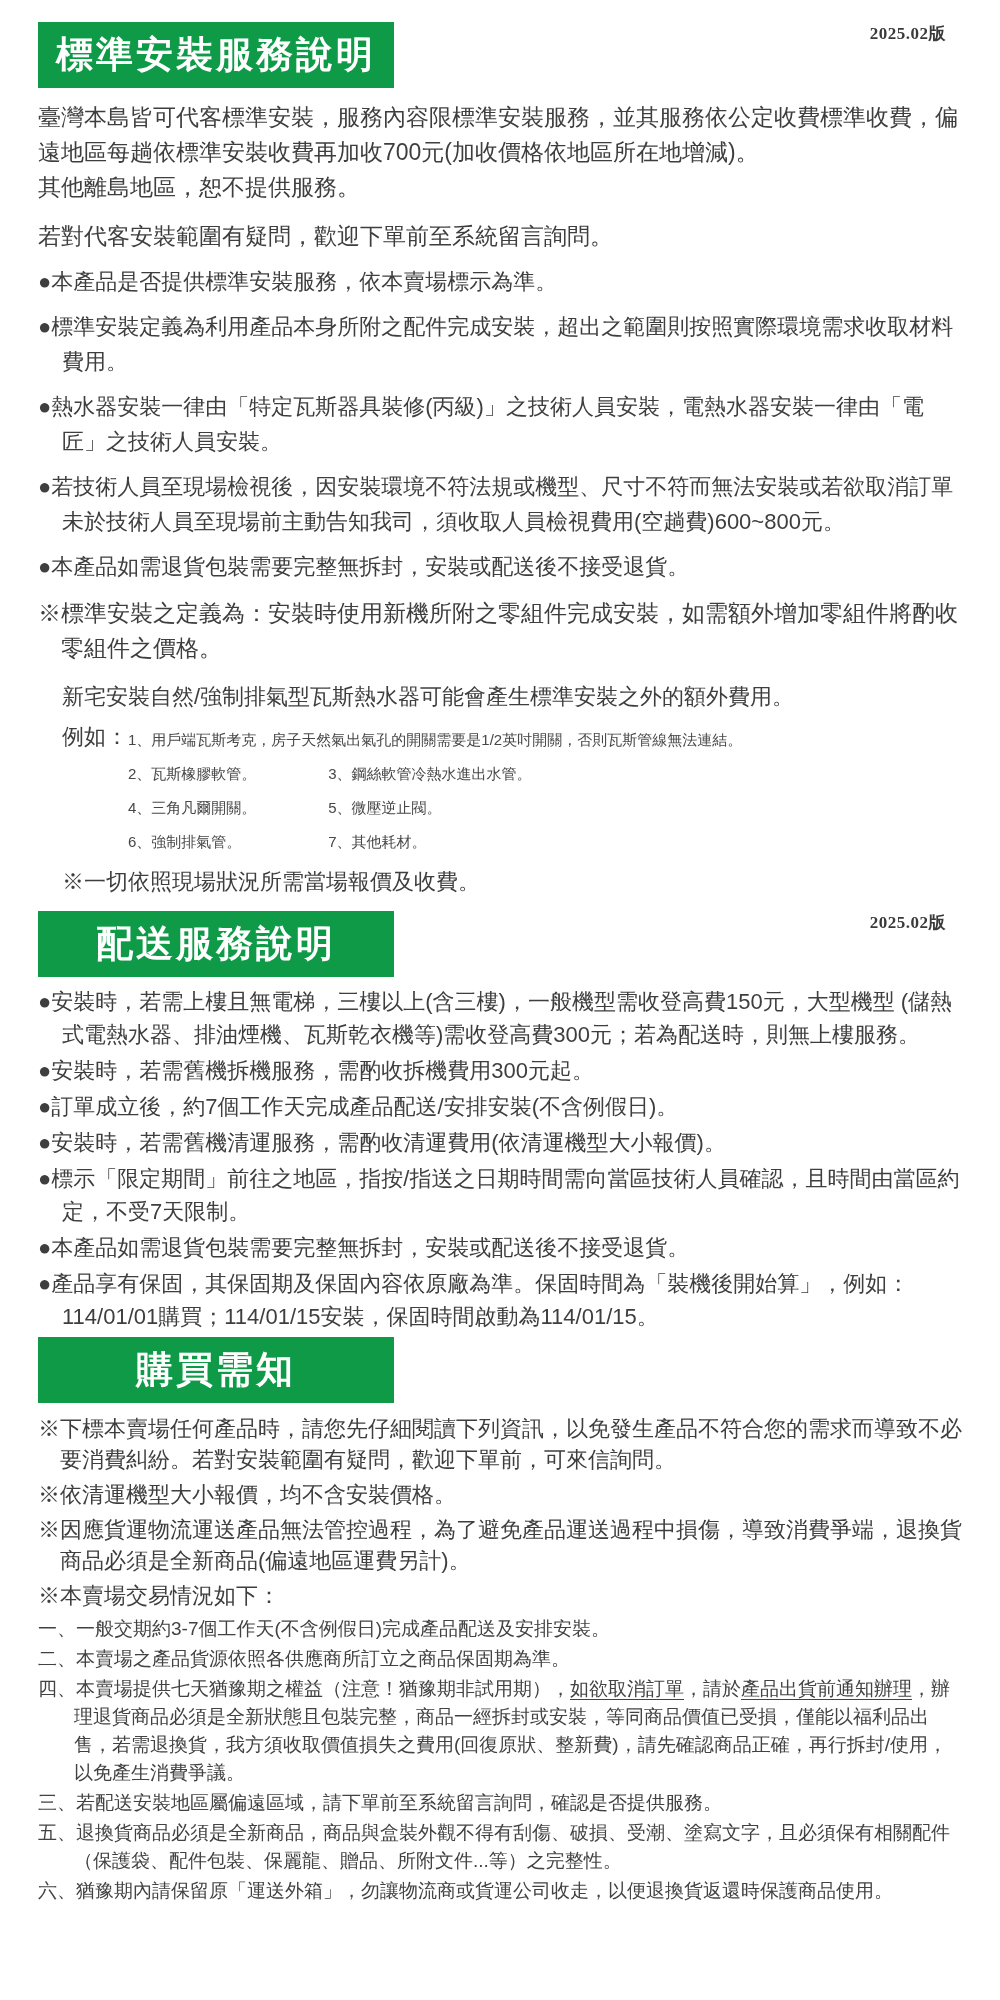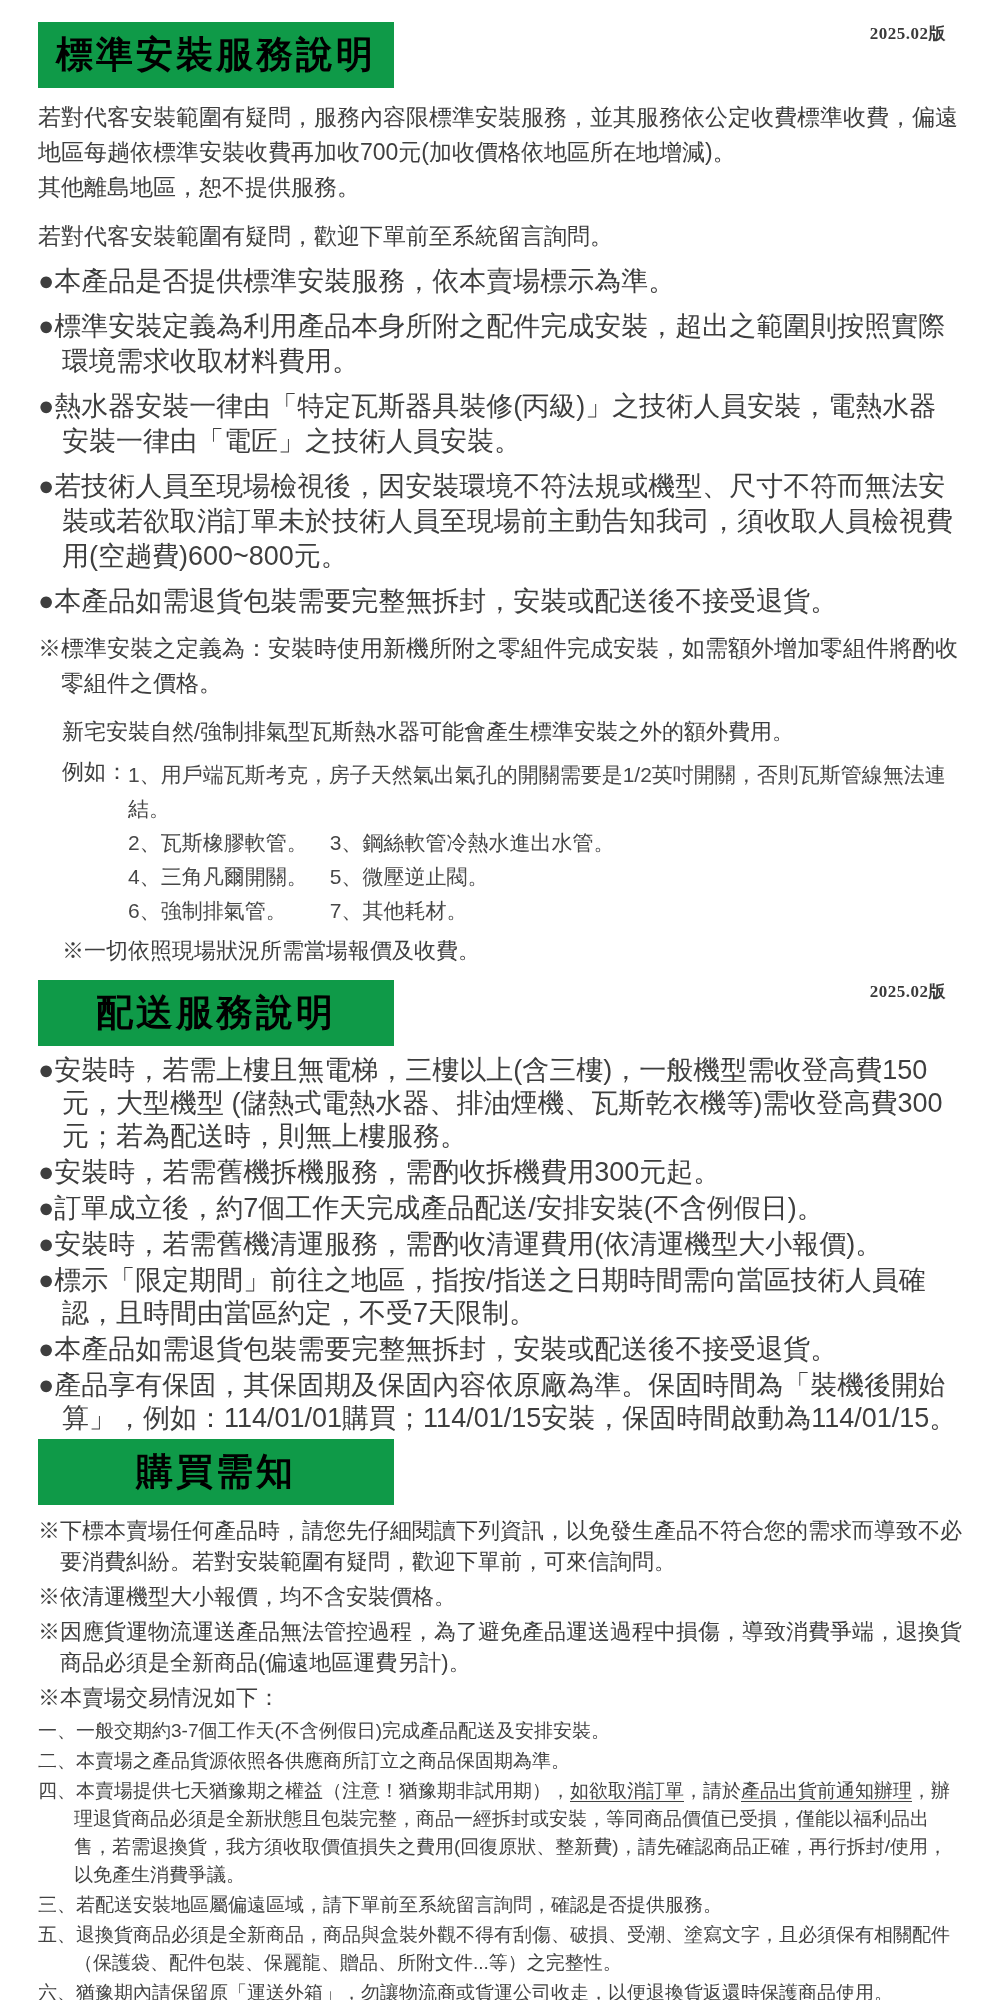"標準安裝服務說明" .banner { color: #000000 -> #ffffff }
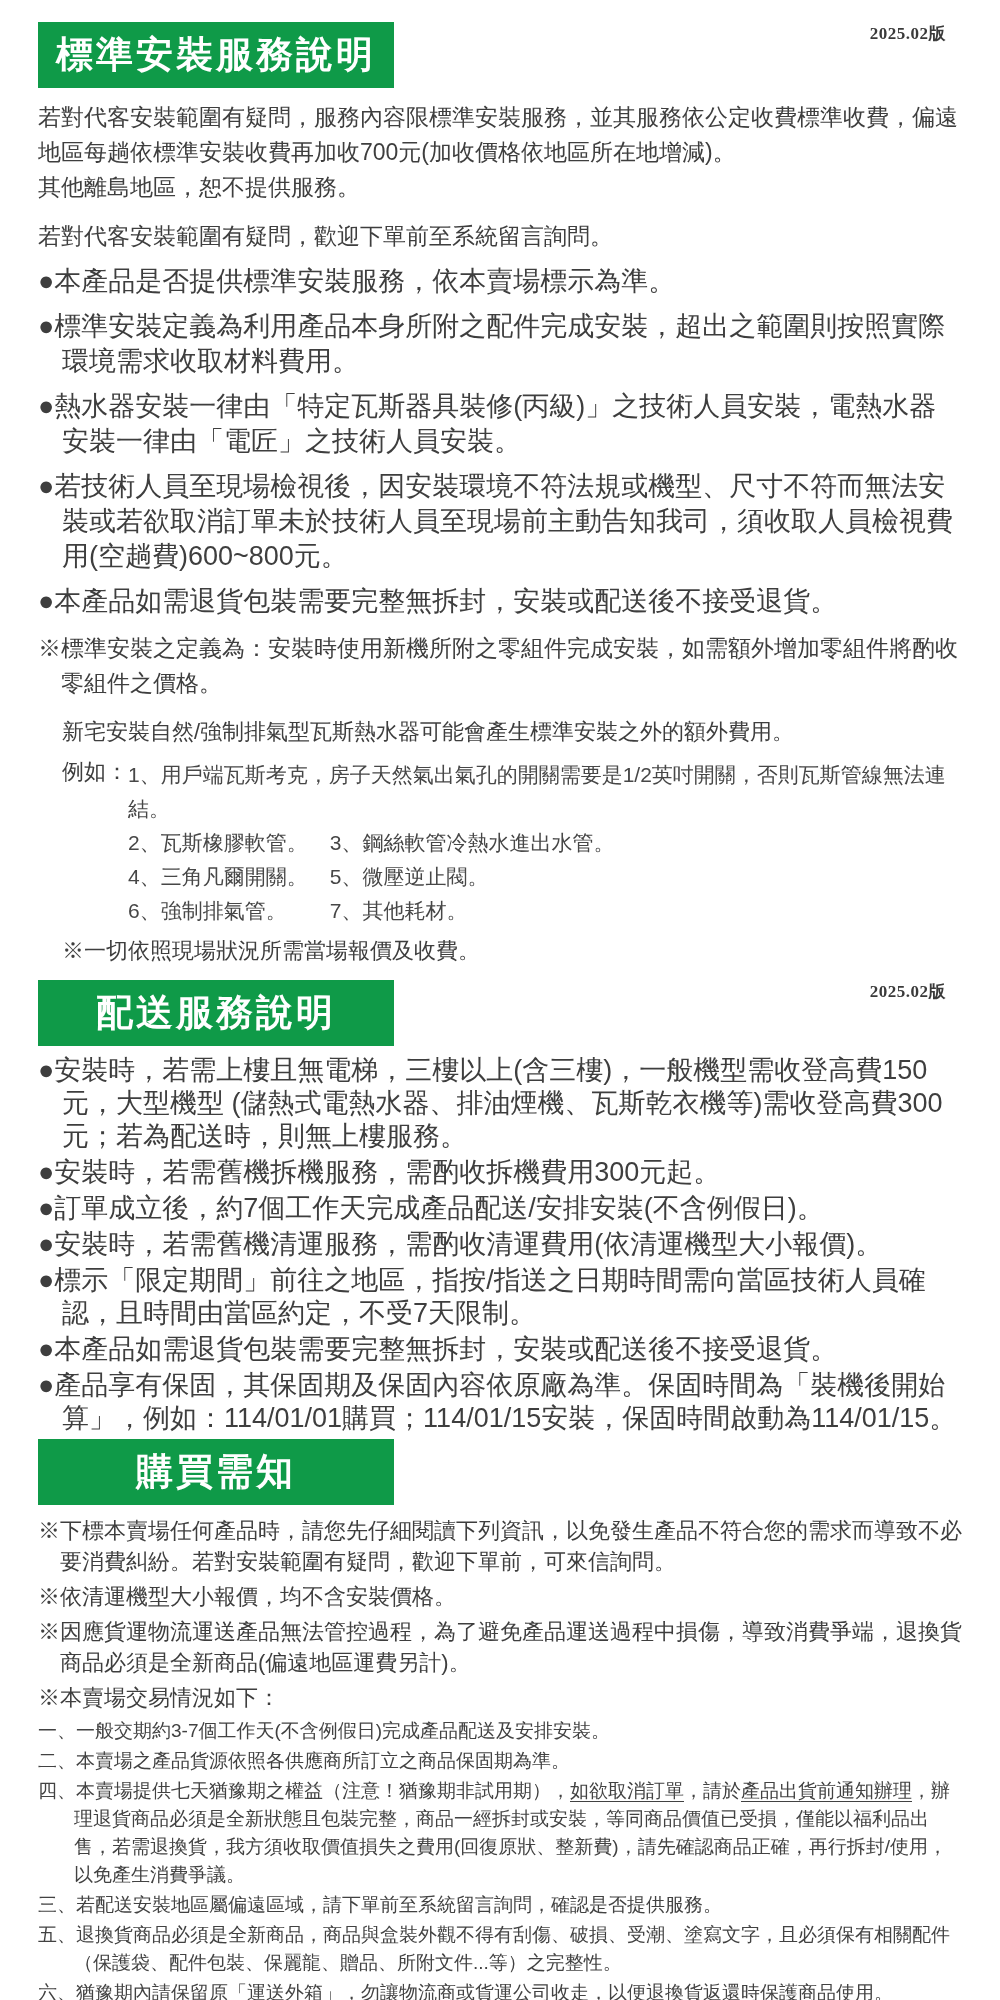"若對代客安裝範圍有疑問，服務內容限標準安裝服務，並其服務依公定收費標準收費，偏遠" div.intro-line { text: 若對代客安裝範圍有疑問 -> 臺灣本島皆可代客標準安裝 }
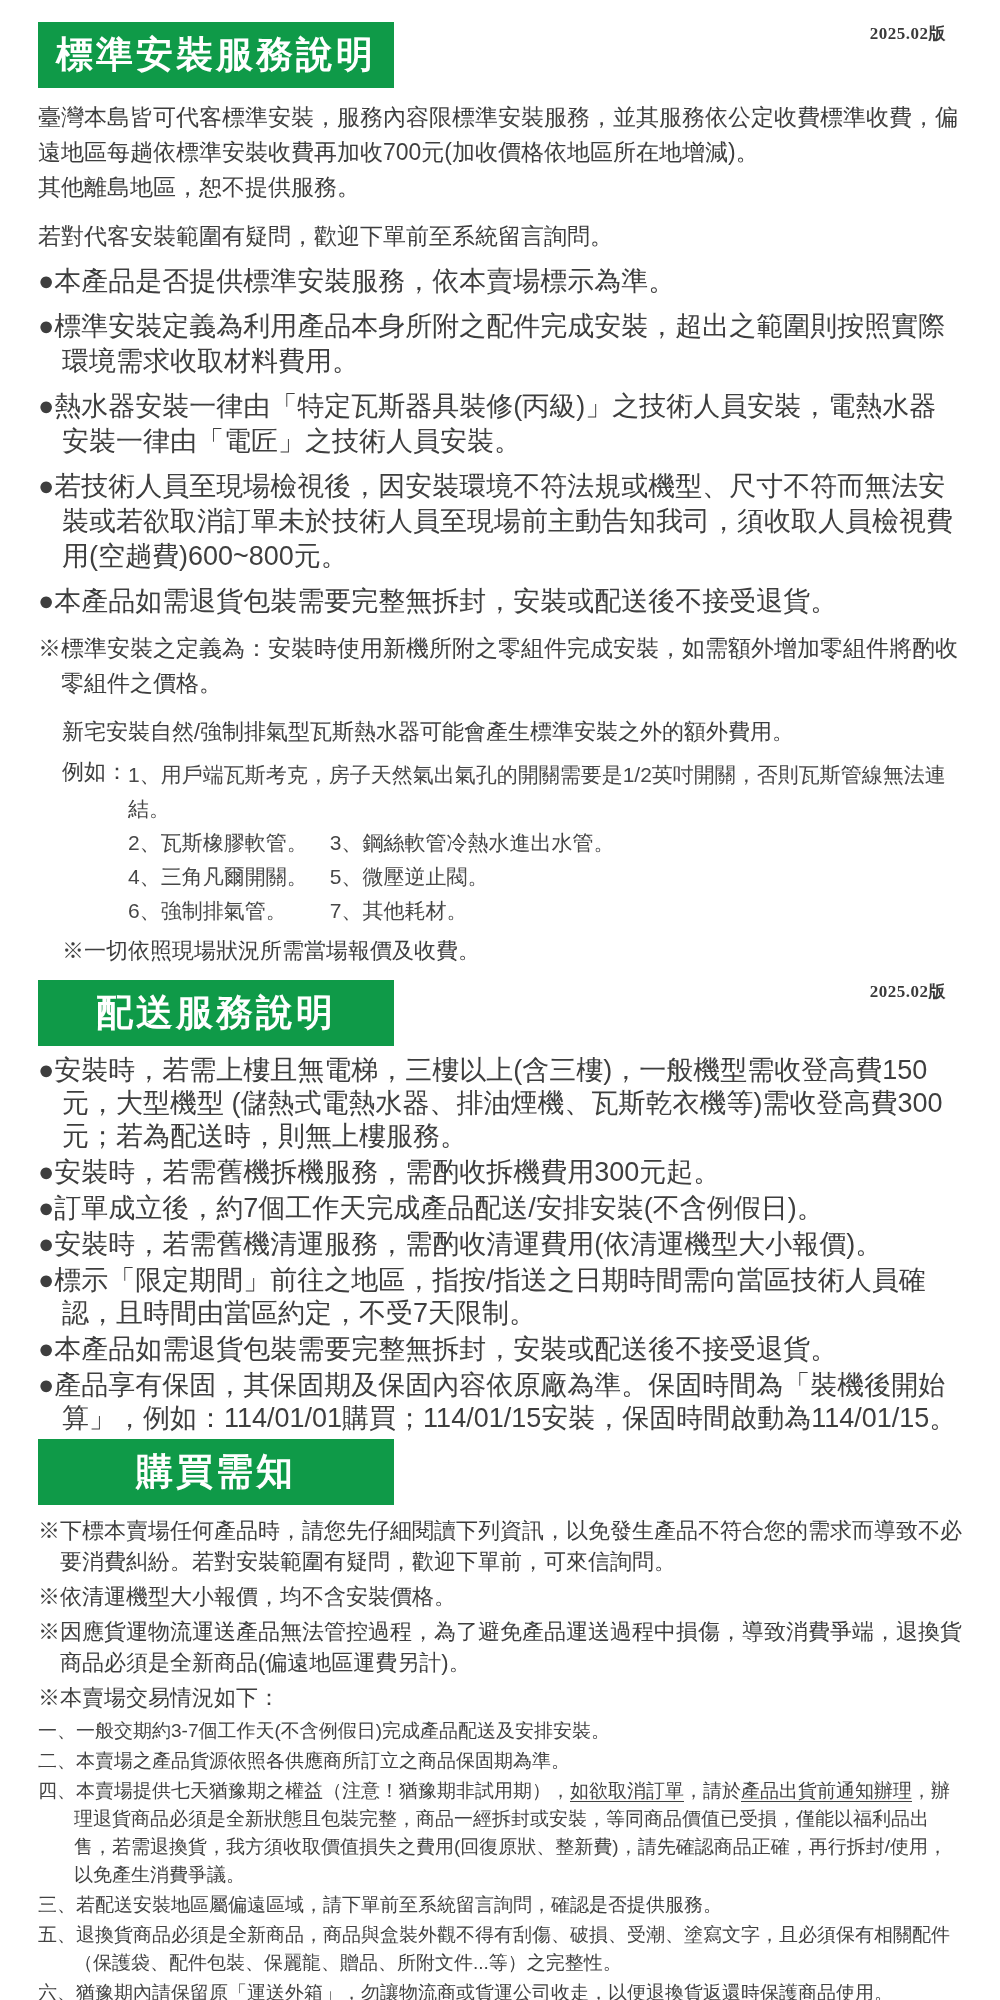"●本產品是否提供標準安裝服務，依本賣場標示為準。" .b { font-size: 27px -> 22px }
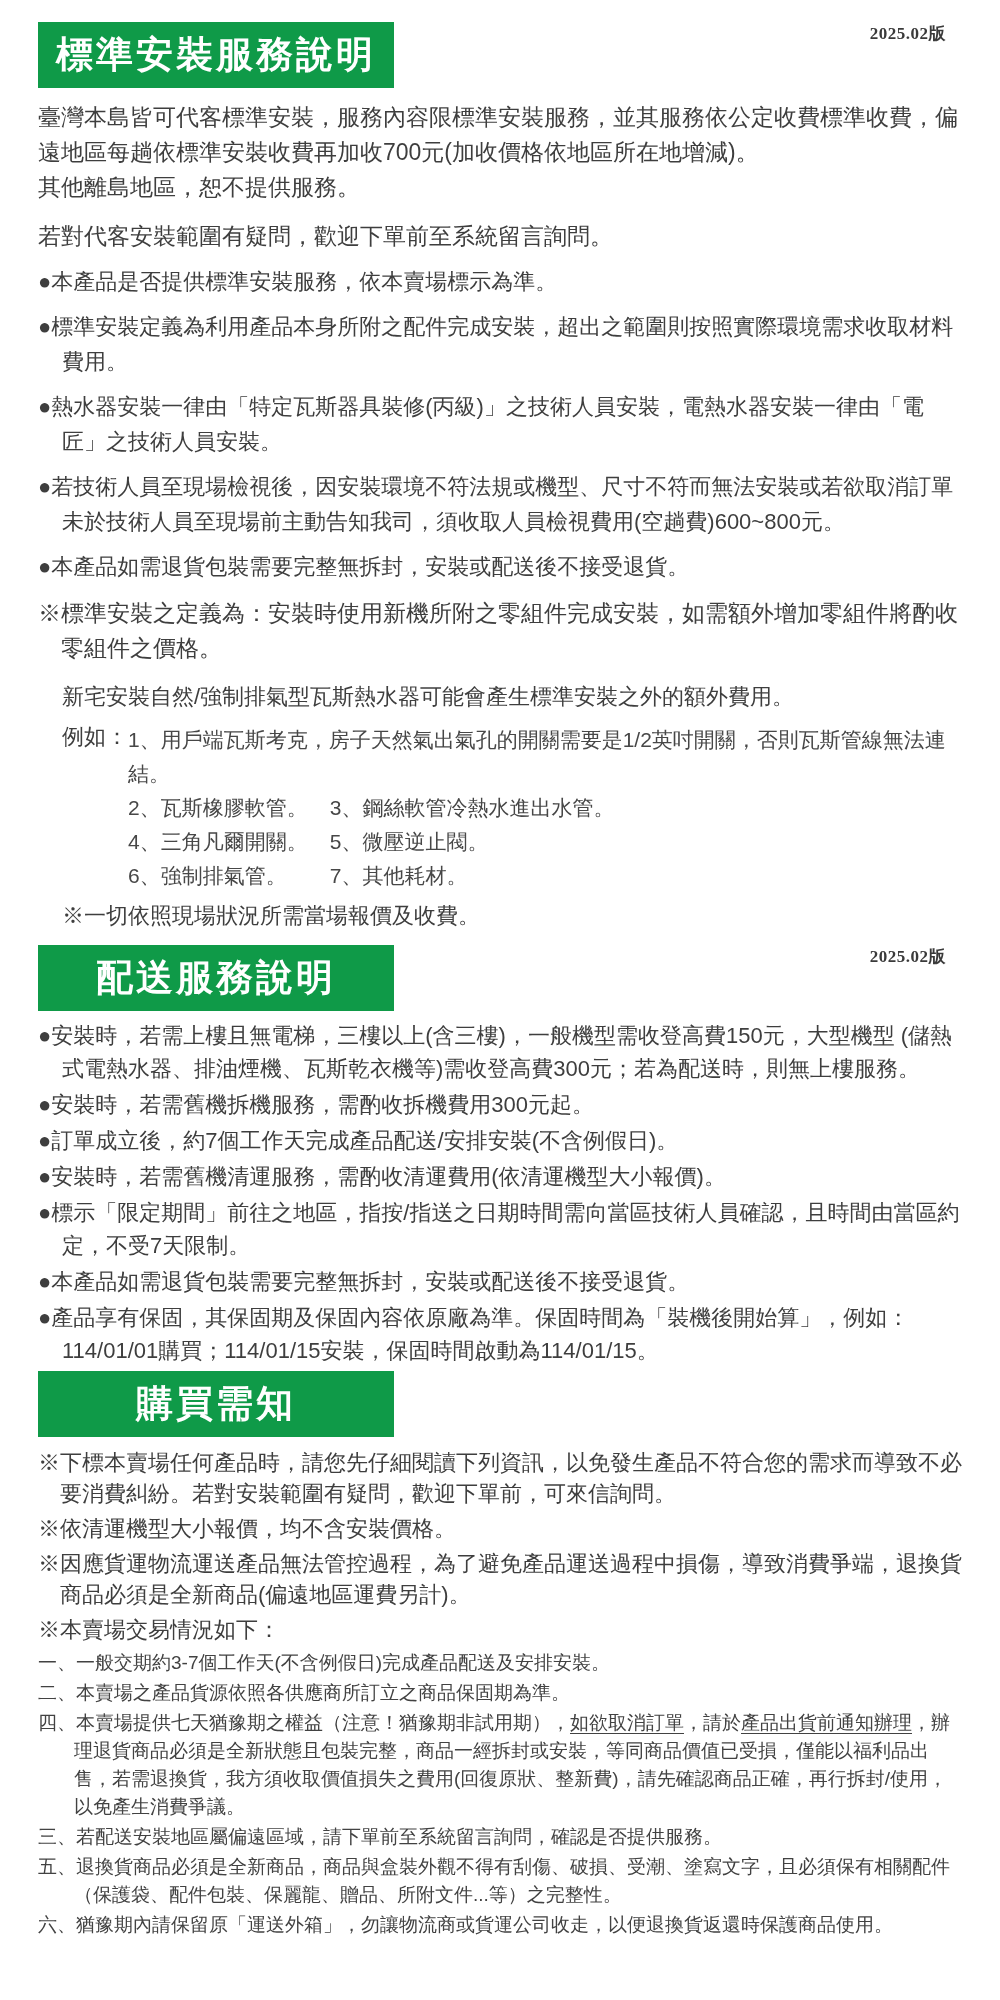"1、用戶端瓦斯考克，房子天然氣出氣孔的開關需要是1/2英吋開關，否則瓦斯管線無法" .ex-items { font-size: 21px -> 15px }
